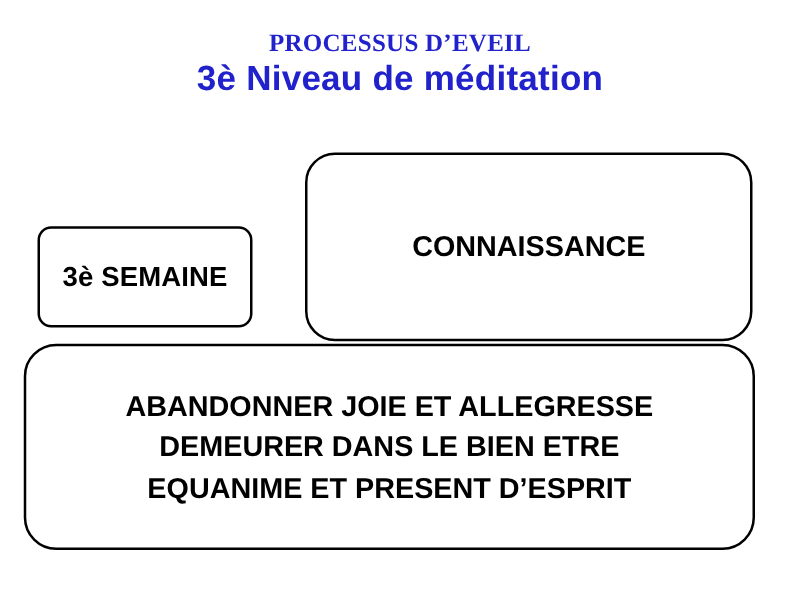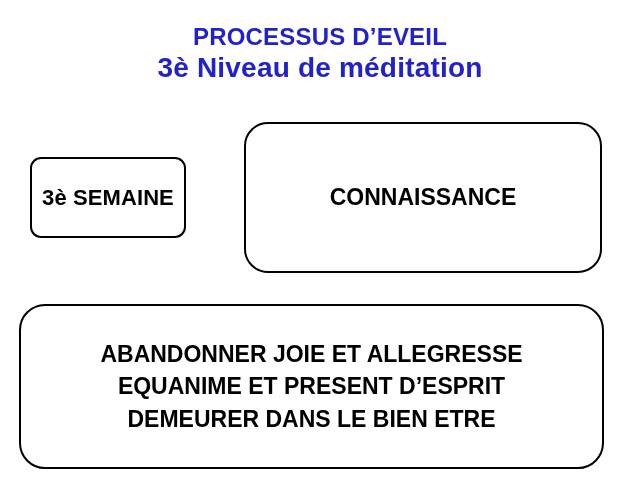"PROCESSUS D’EVEIL" .title-line-1 { font-family: none -> Liberation Serif, serif; font-size: 24px -> 20px }
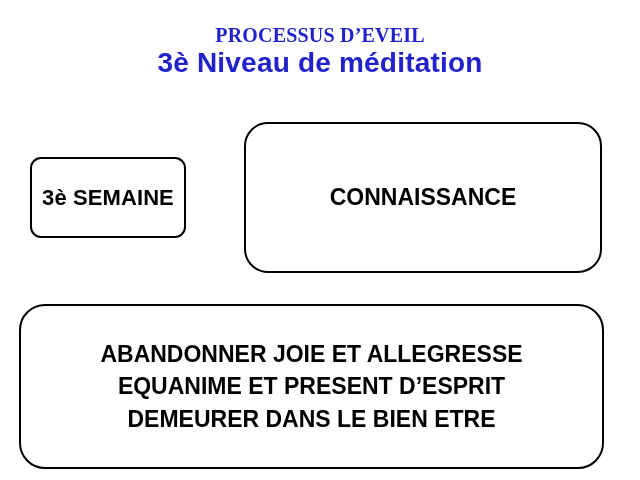"3è SEMAINE" .box-week { top: 157px -> 181px; width: 156px -> 172px }
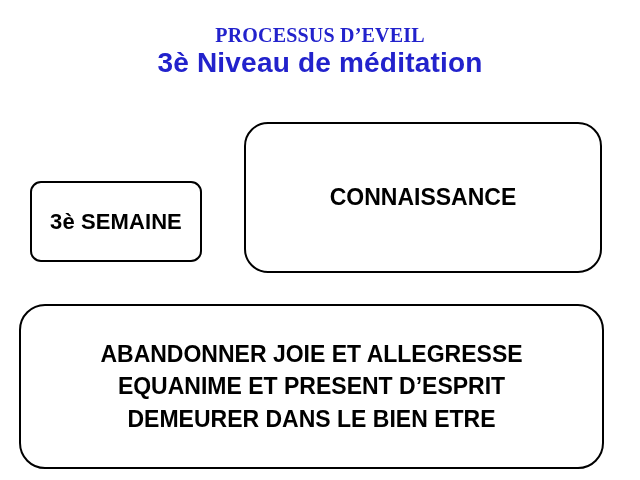"ABANDONNER JOIE ET ALLEGRESSE" .box-practice { top: 304px -> 275px }
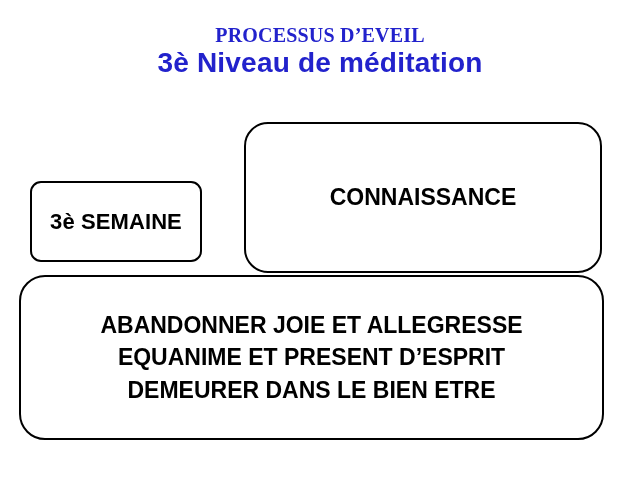"EQUANIME ET PRESENT D’ESPRIT" span.ln { order: before "DEMEURER DANS LE BIEN ETRE" -> after "DEMEURER DANS LE BIEN ETRE" }
